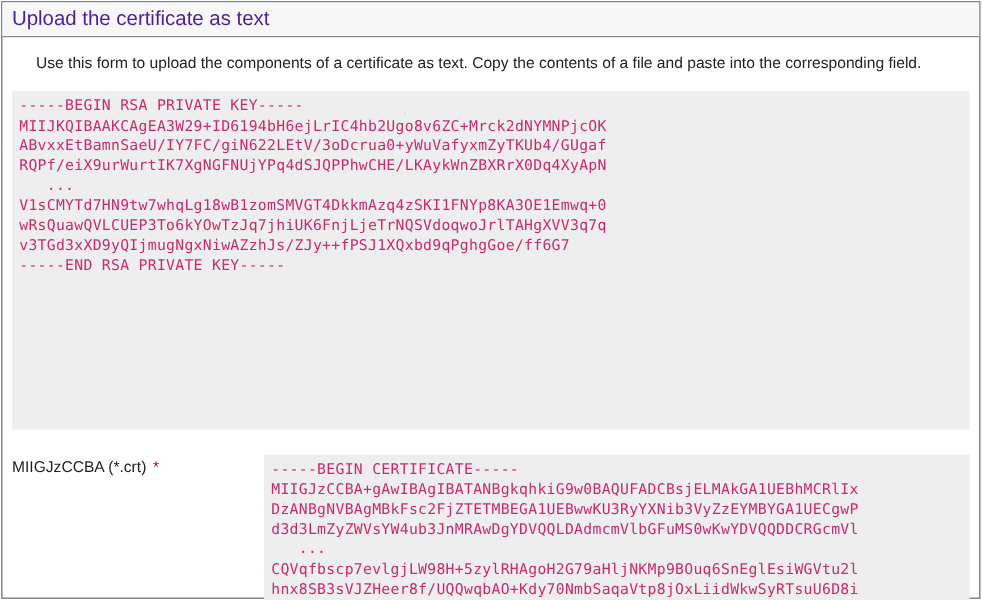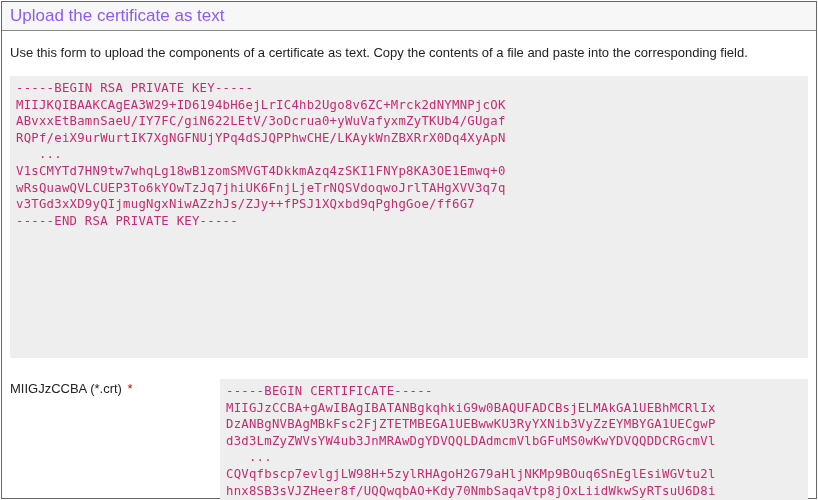"Upload the certificate as text" .header { color: #8b5cf6 -> #4c1d95 }
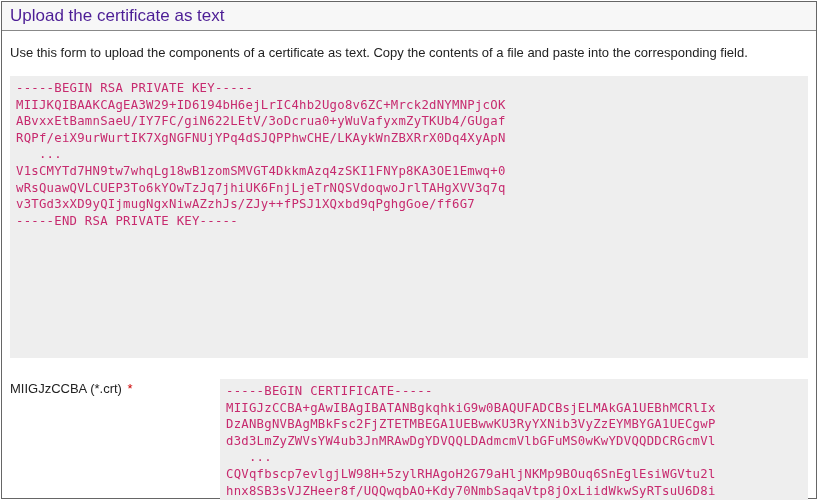"Use this form to upload" .description { margin-left: none -> 20px }
